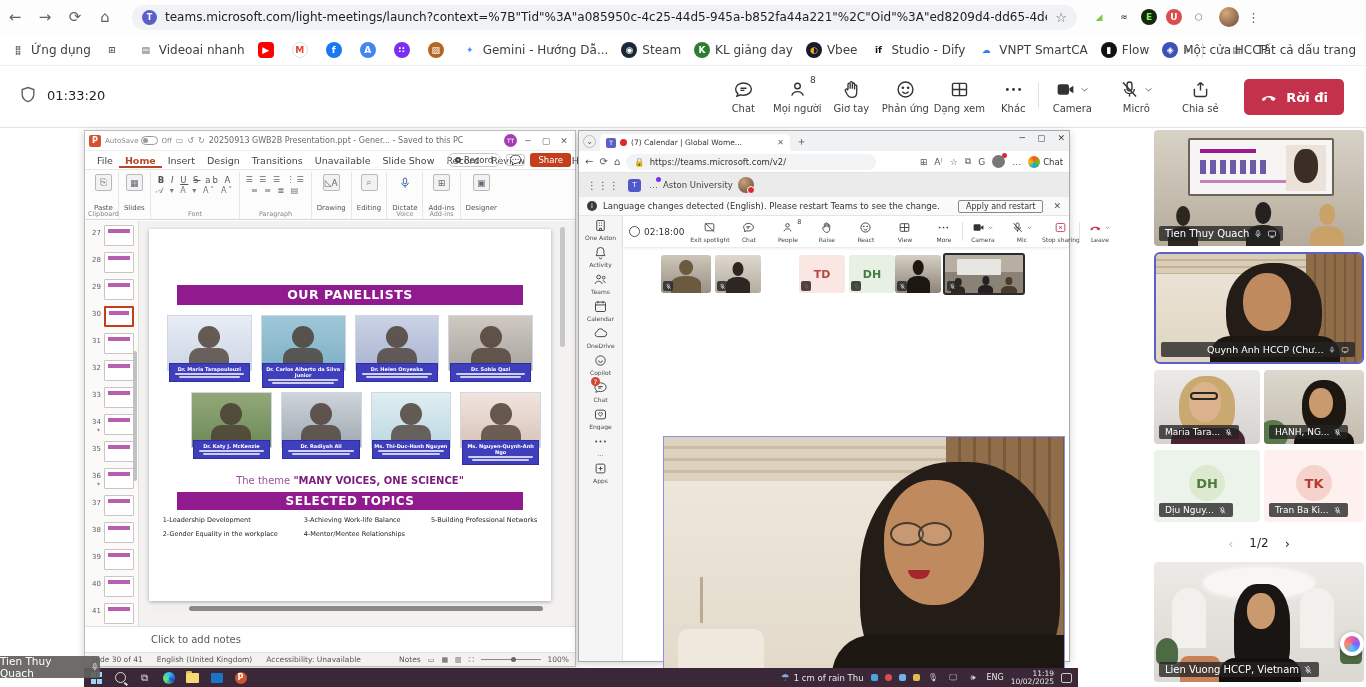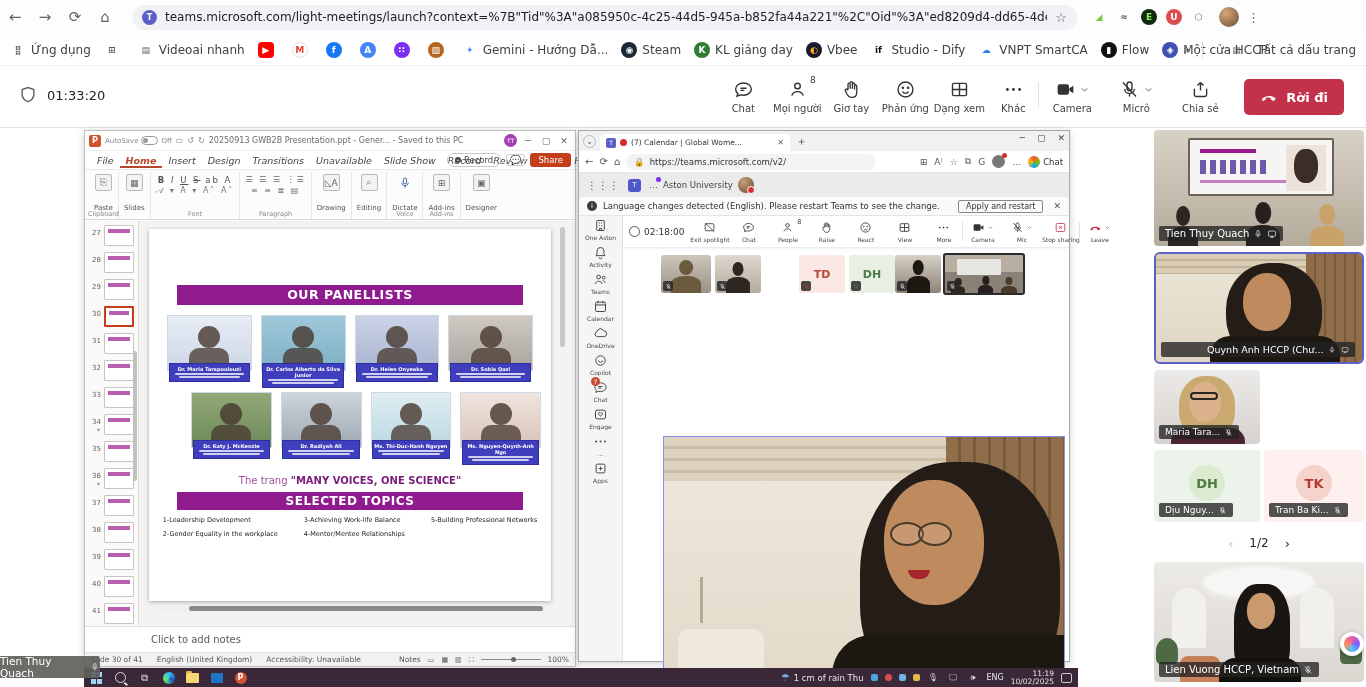"File" div { font-style: italic -> none }
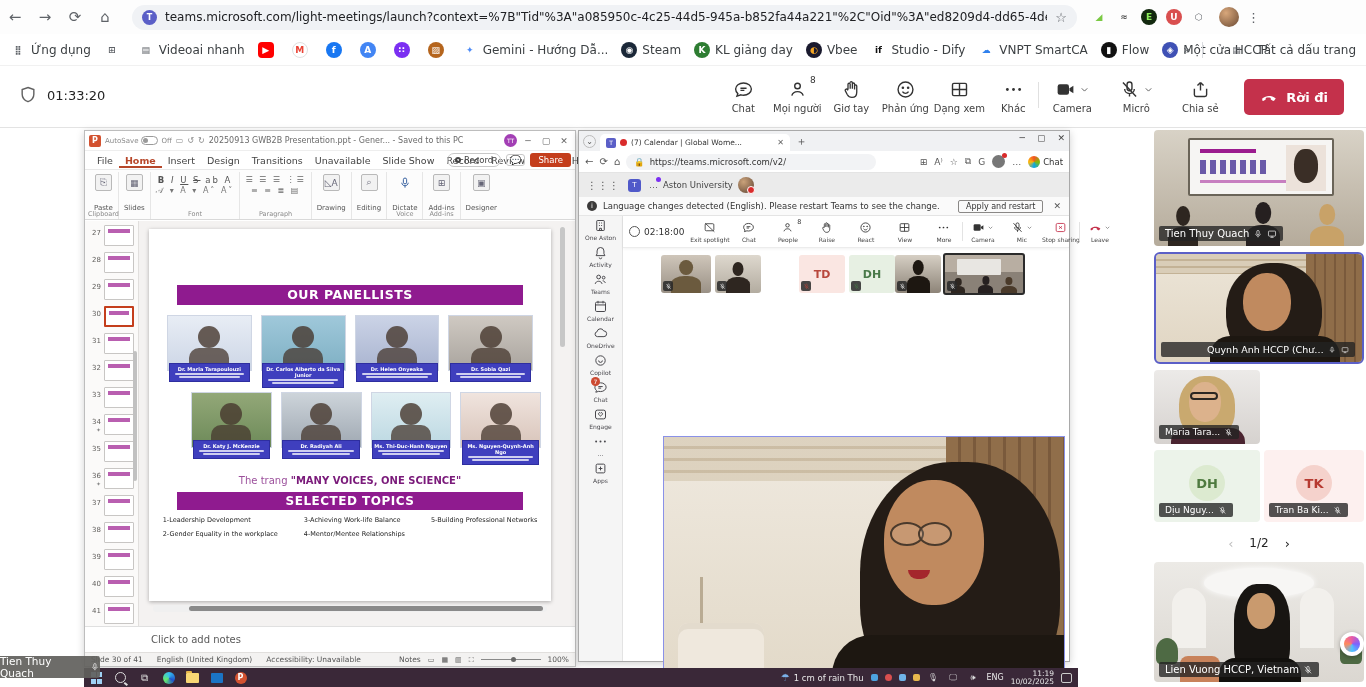"HANH, NG..." div.vtile { html: none -> <div> <div></div> <div></div> <div></div> <div></div> <div> <span>HANH, NG...</span> <span> <svg> <rect></rect> <path></path> </svg> </span> </div> </div> }
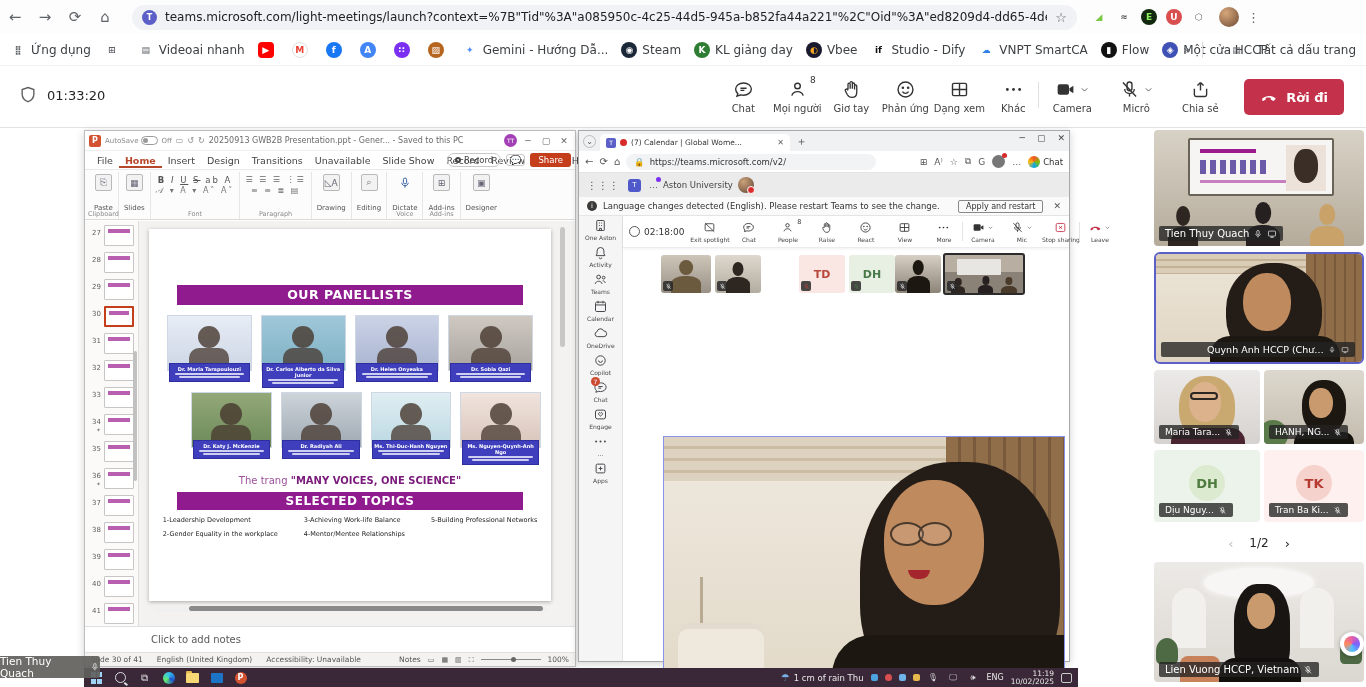"The trang" span.theme-prefix { text: trang -> theme }
